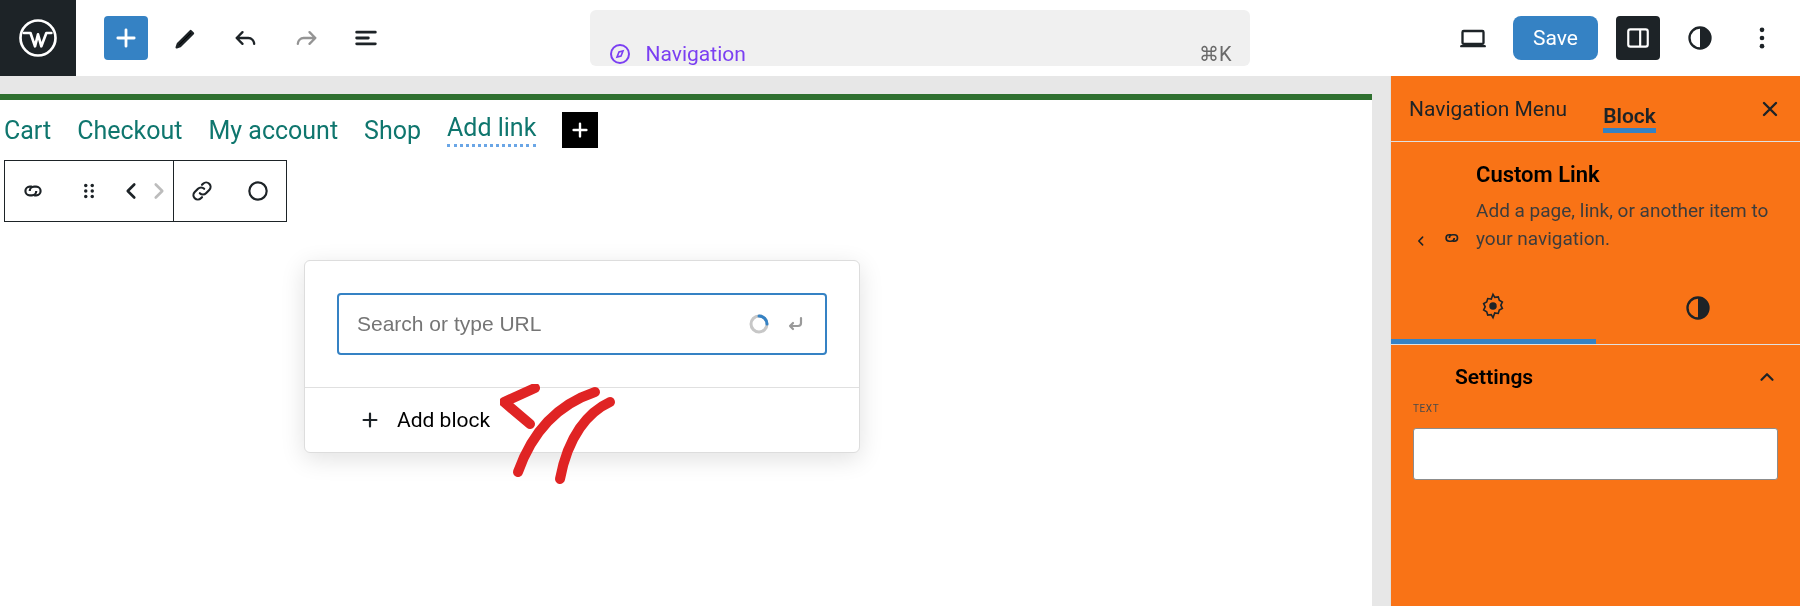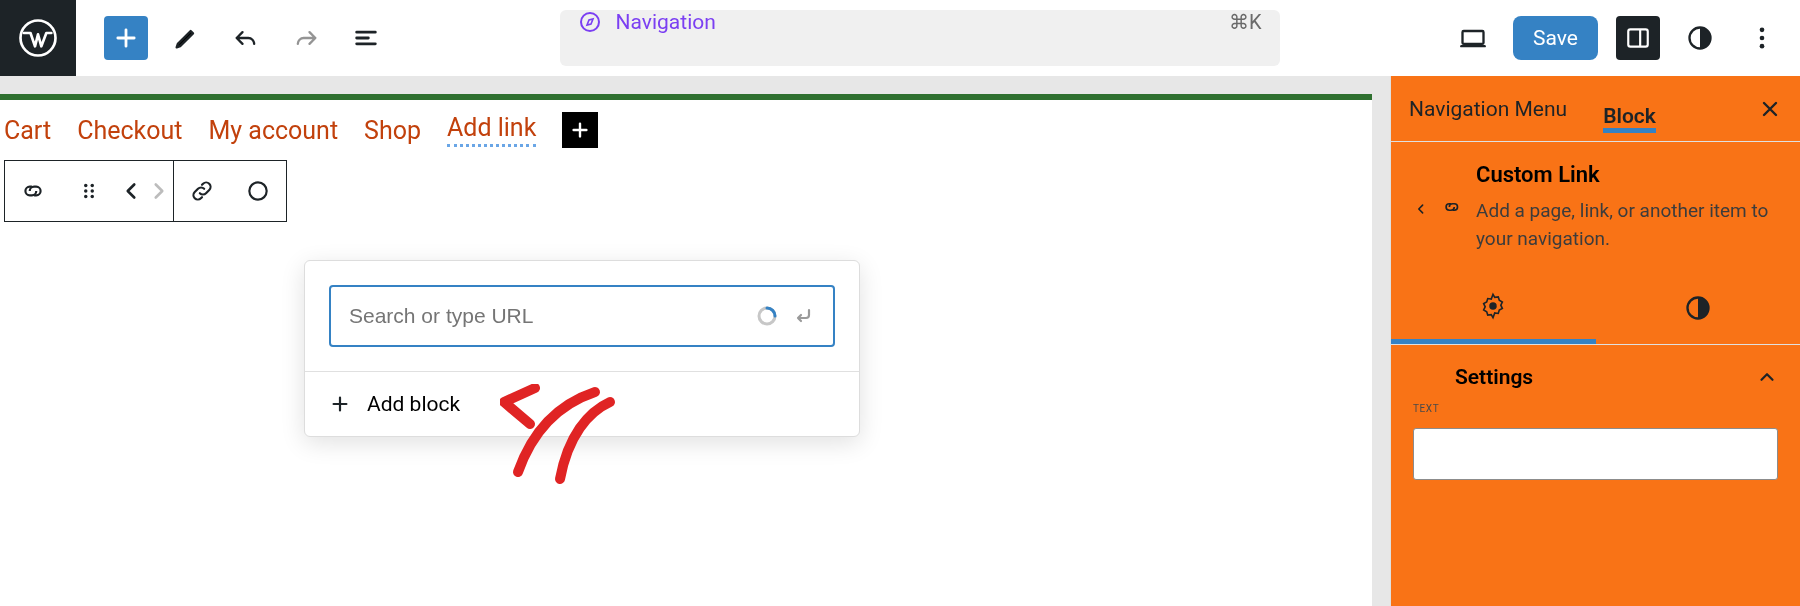"Navigation" .nav-pill { align-items: flex-start -> flex-end; width: 720px -> 660px }
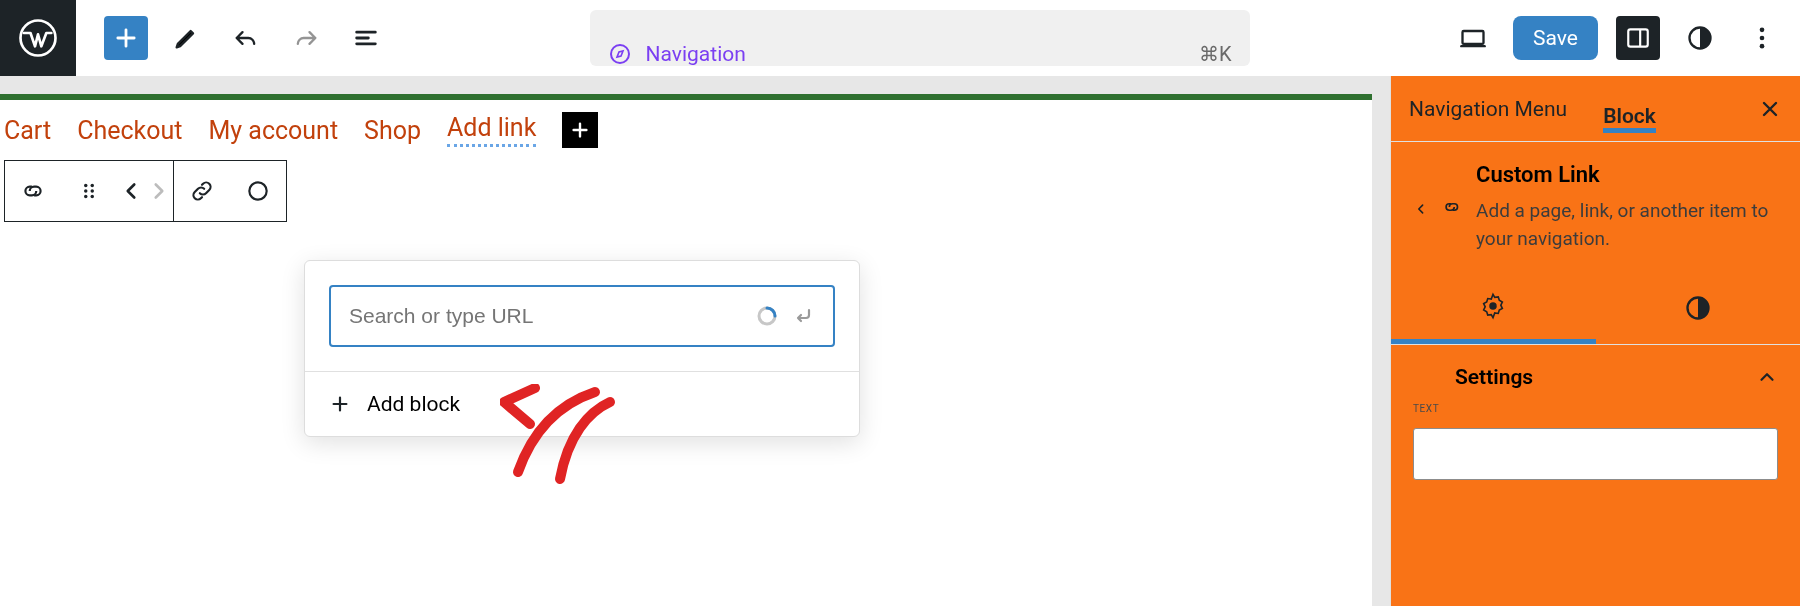"Cart" .nav-items { color: #c2410c -> #0f766e }
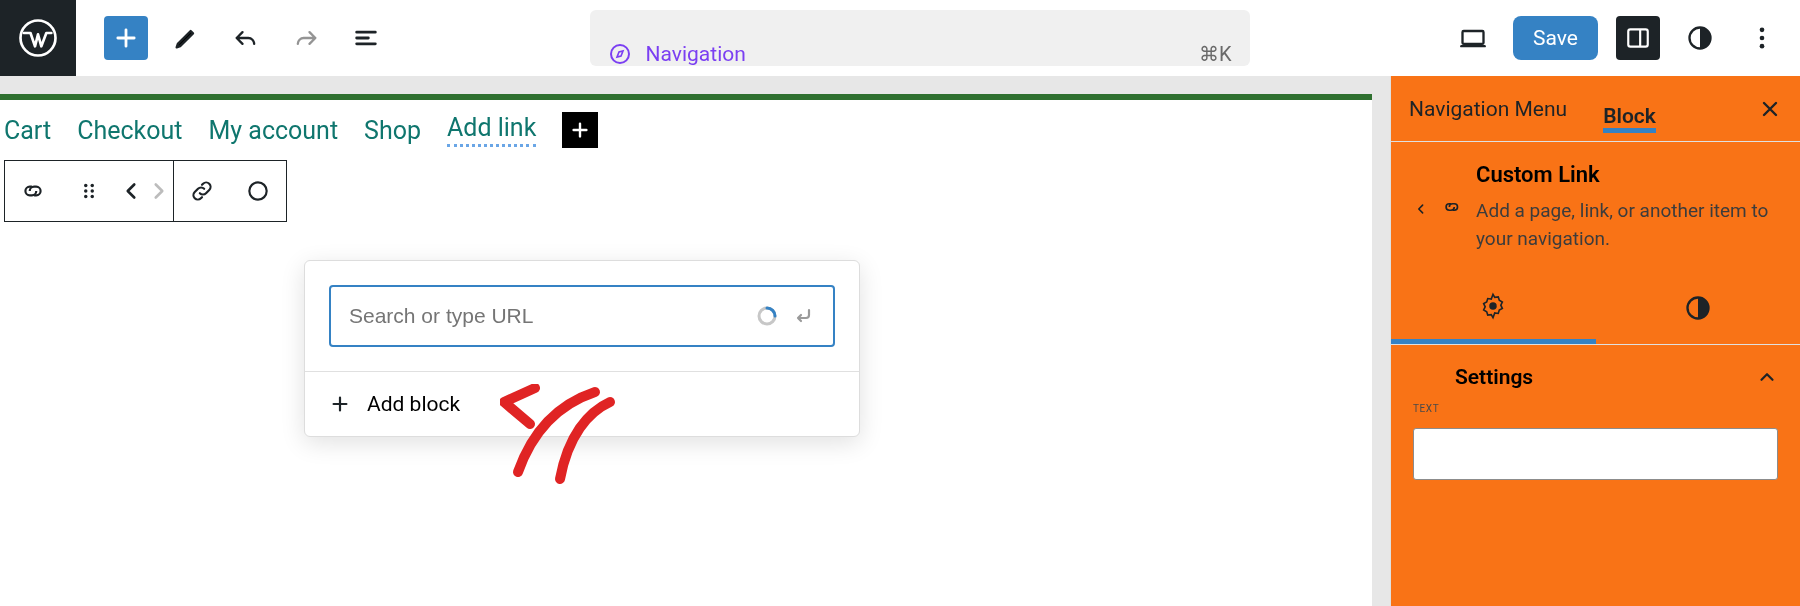"Custom Link" .block-head { align-items: center -> flex-end }
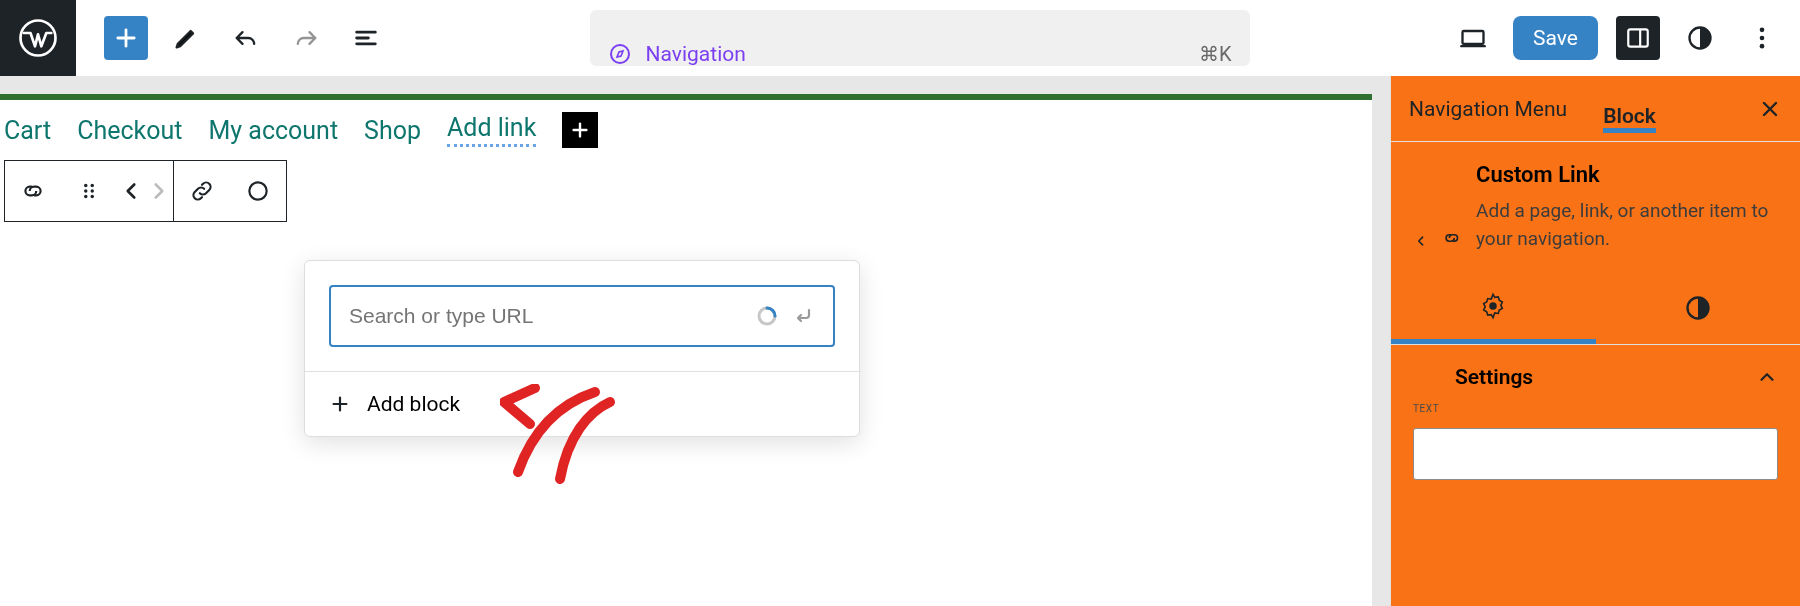"Search or type URL" .url-box { margin: 24px -> 32px }
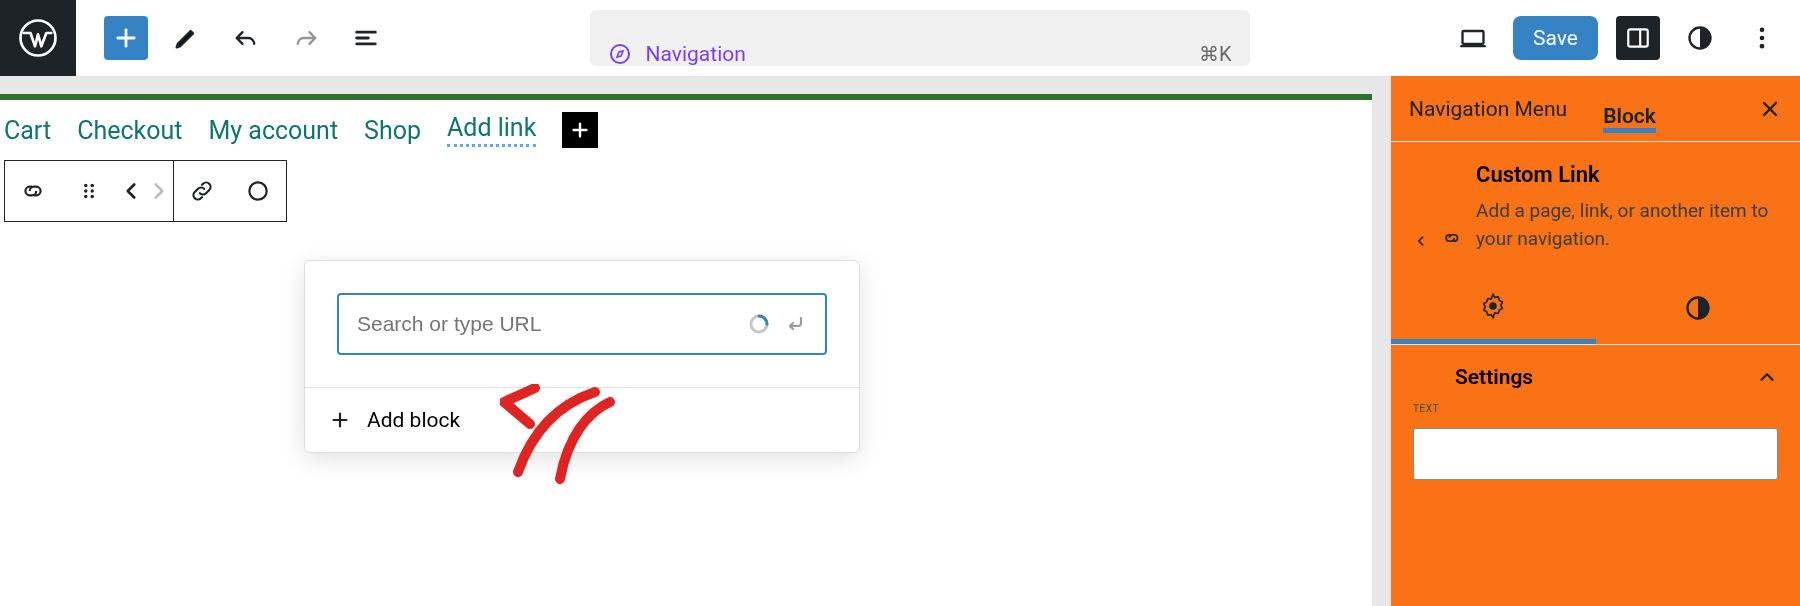"Add block" .add-block-row { margin-left: none -> 30px }
